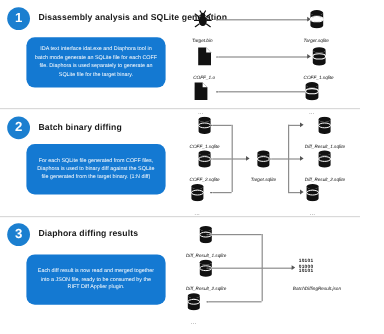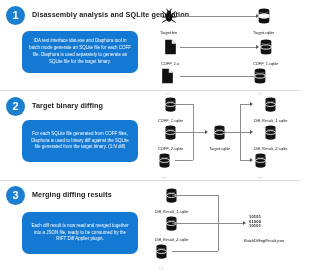"Target binary diffing" div.step-title { text: Target -> Batch }
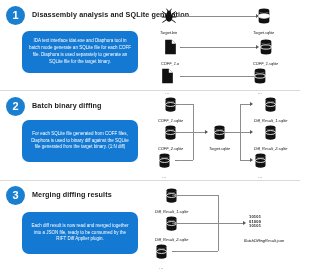"Merging diffing results" div.step-title { text: Merging -> Diaphora }
